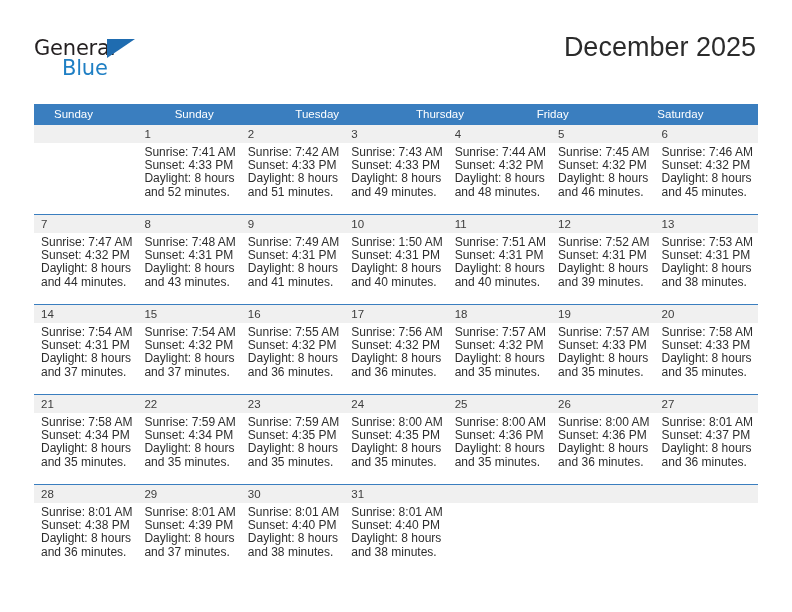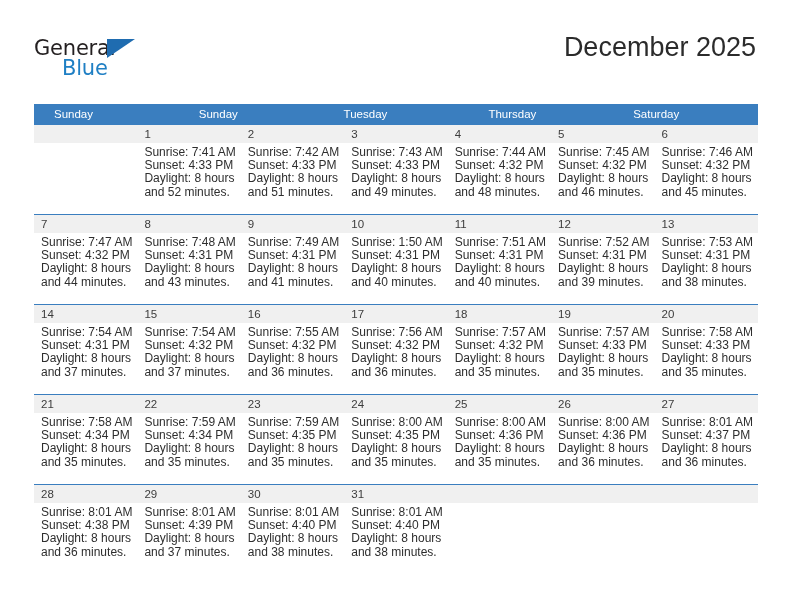"Friday" div.weekday-cell { html: none -> <div>Friday</div> }
